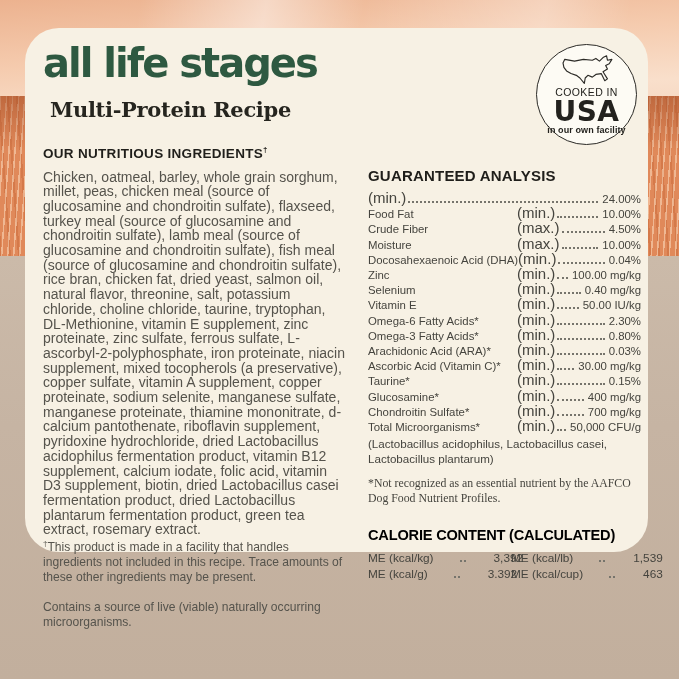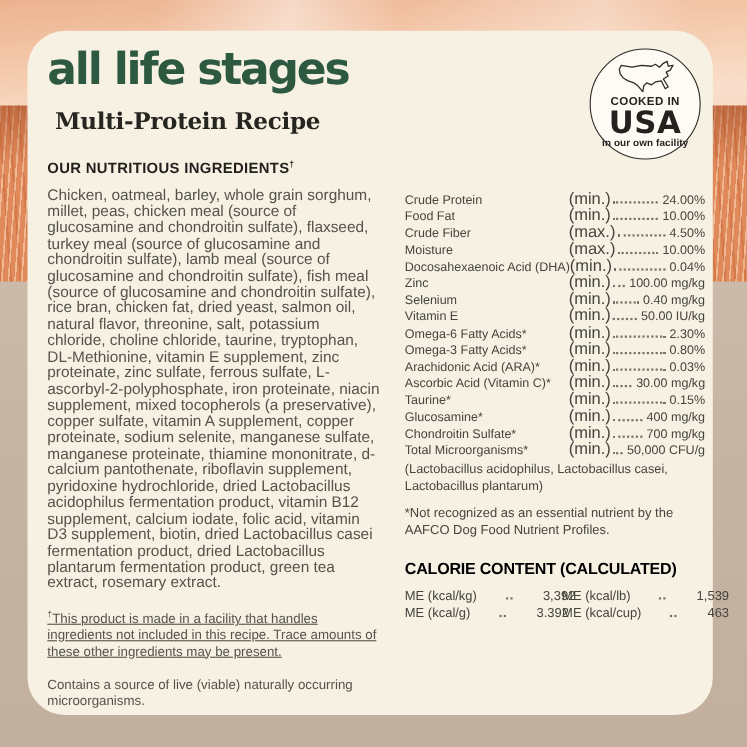"all life stages" .card { height: 622px -> 524px }
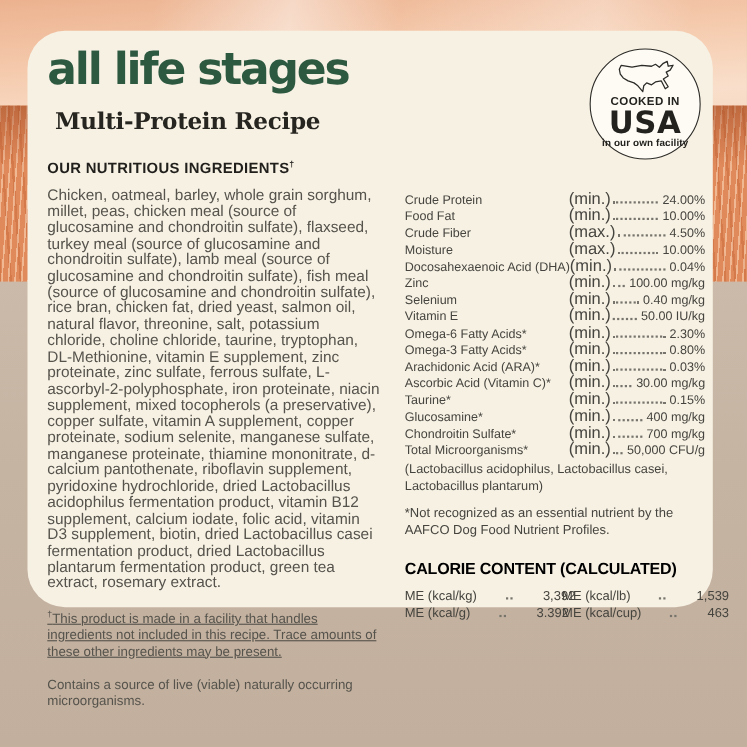"COOKED IN" .badge-top { font-weight: bold -> normal }
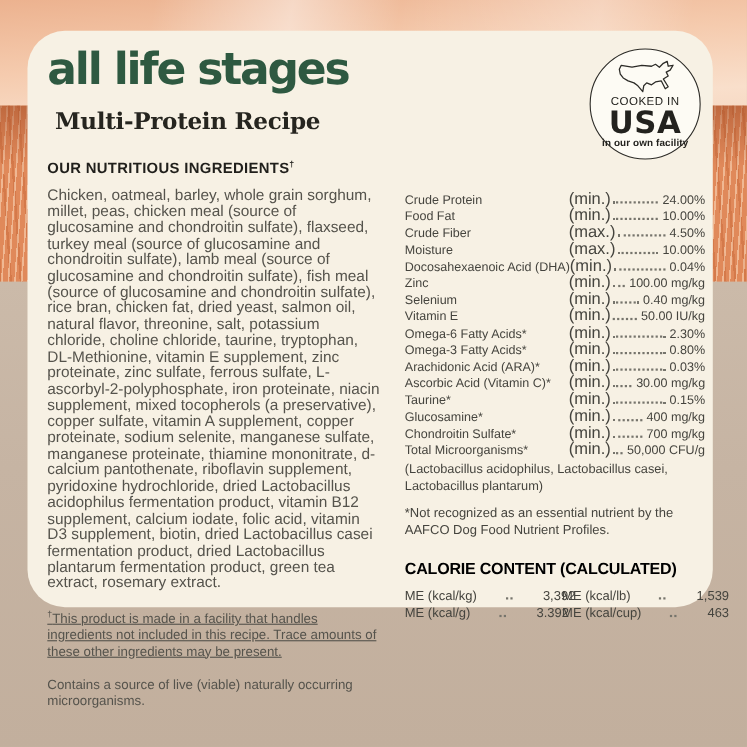"GUARANTEED ANALYSIS" div.ga-heading { html: none -> <div>GUARANTEED ANALYSIS</div> }
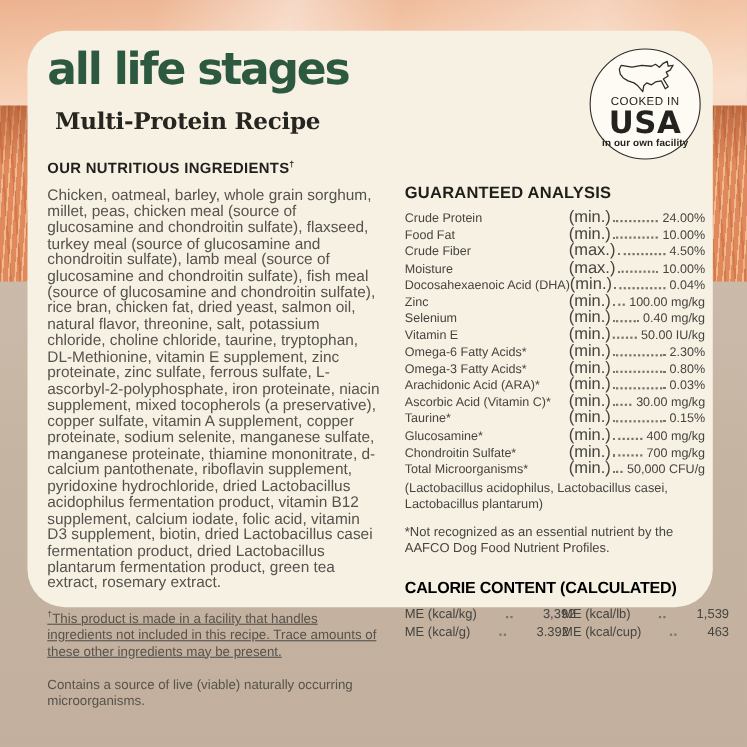"Crude Protein" span.ga-name { html: <span>Crude Protein</span> -> none }
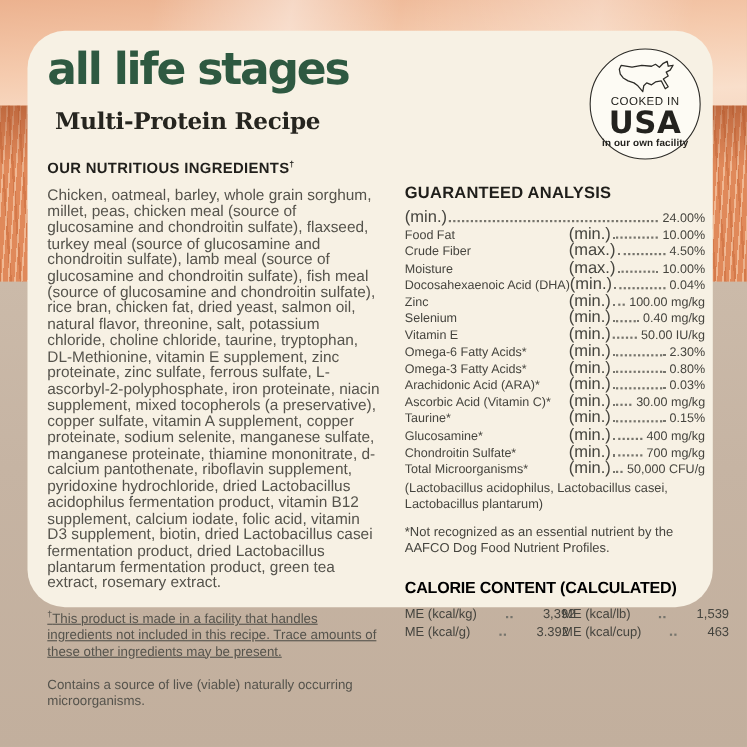"*Not recognized as an essential" .ga-foot { font-family: none -> Liberation Serif, serif }
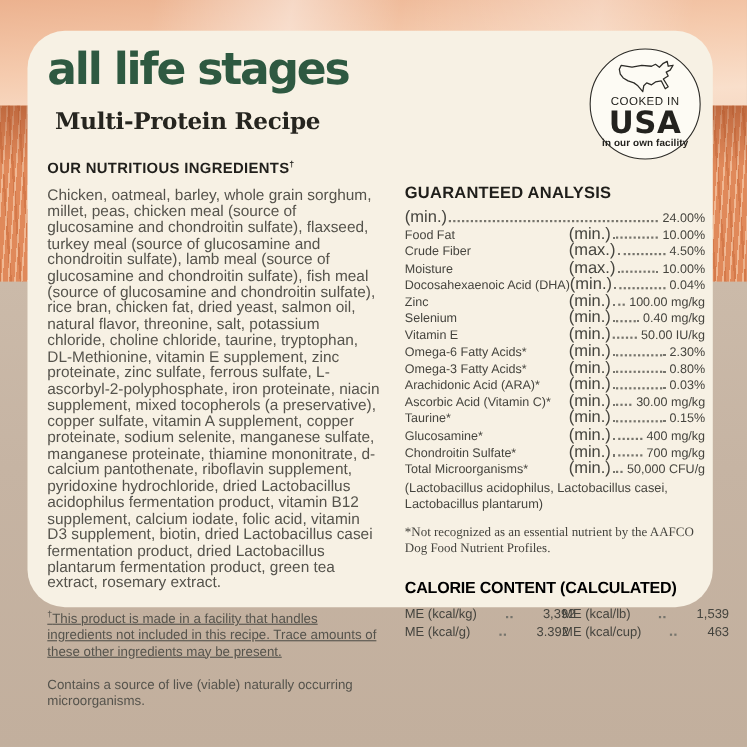"†This product is made in" .ing-foot { margin-top: 15px -> none; text-decoration: underline -> none }
